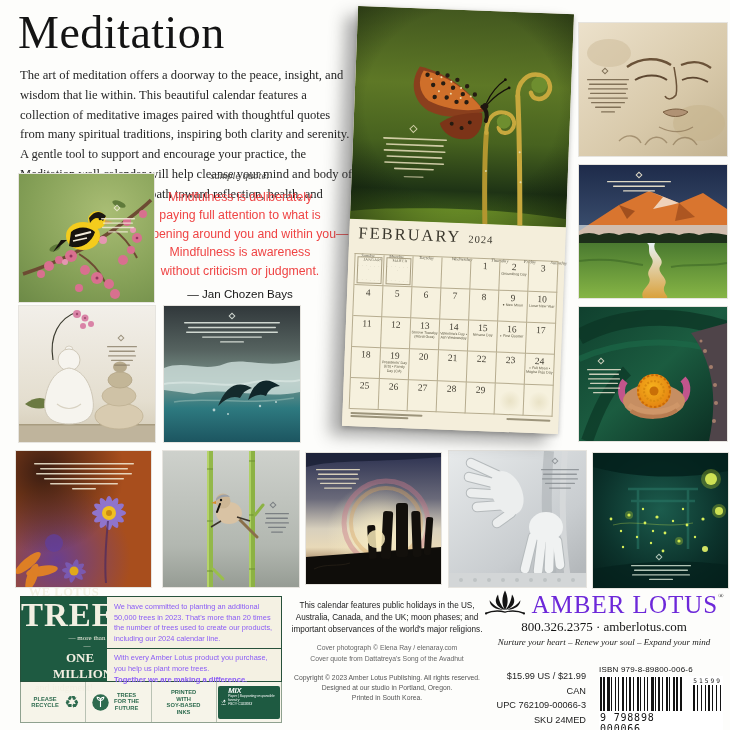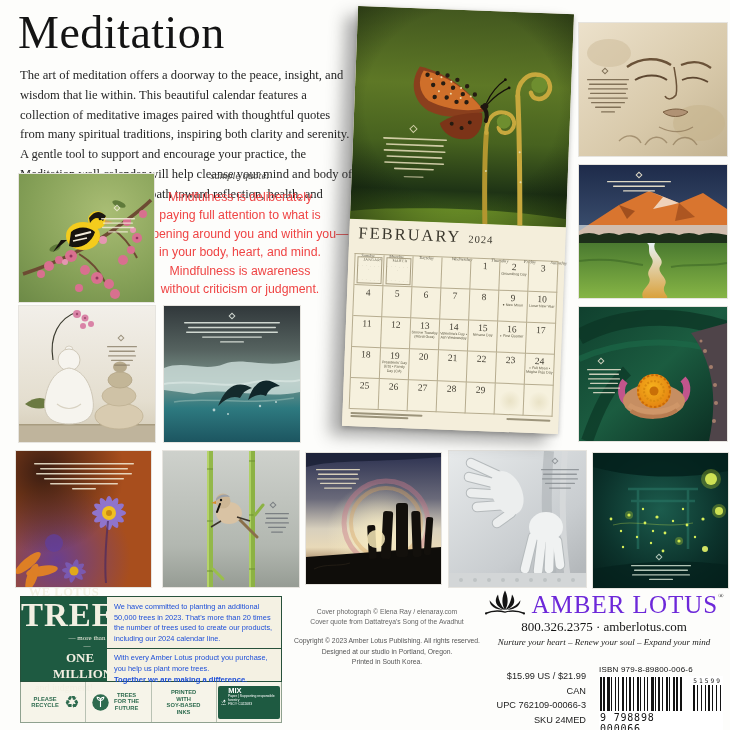"in your body, heart, and" div.sqline { html: <div>in your body, heart, and mind.</div> -> none }
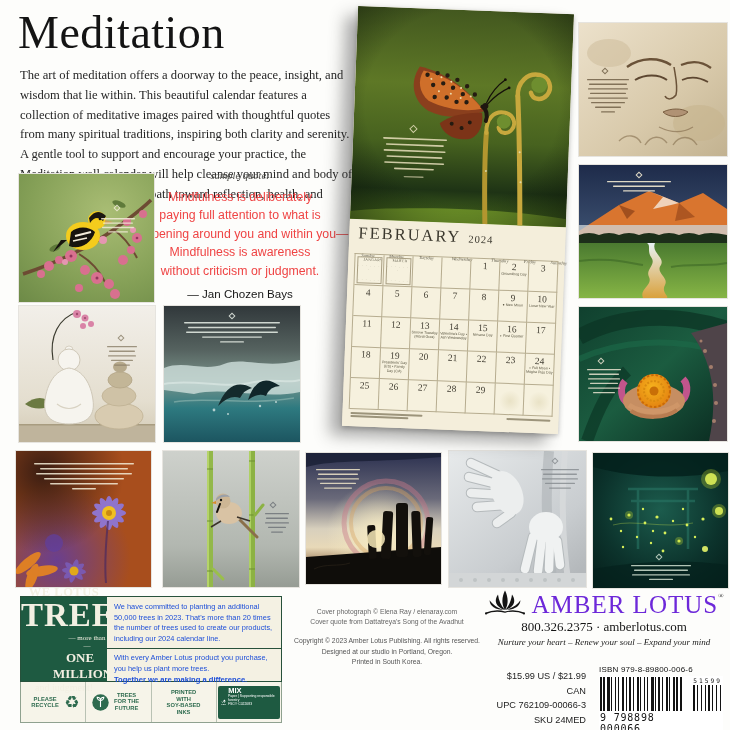"We have committed to planting" .eco-text { color: #1d4ed8 -> #8b5cf6 }
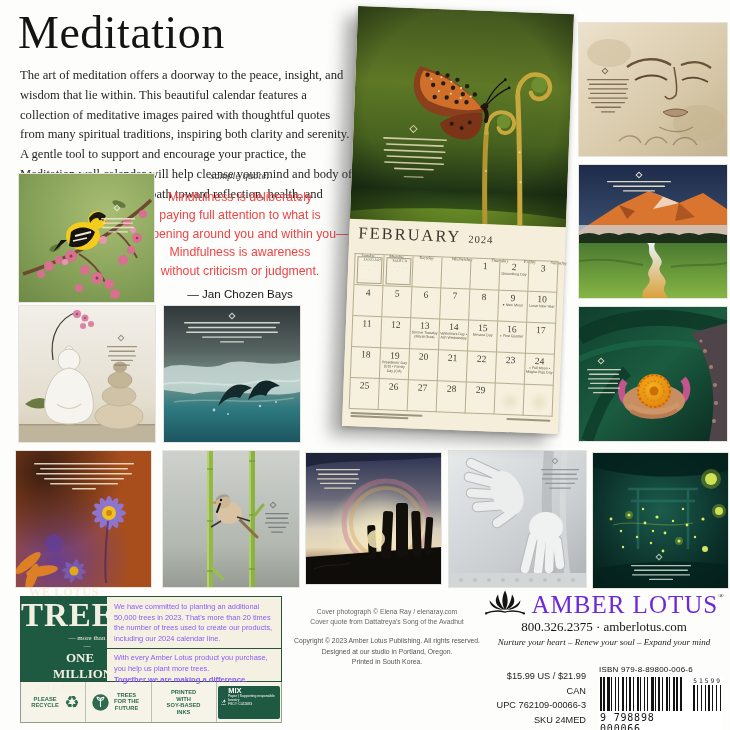"This calendar features public holidays" div.features { html: none -> <div>This calendar features public holidays in the US, Australia, Canada, and the UK; moon phases; and important observances of the world's major religions.</div> }
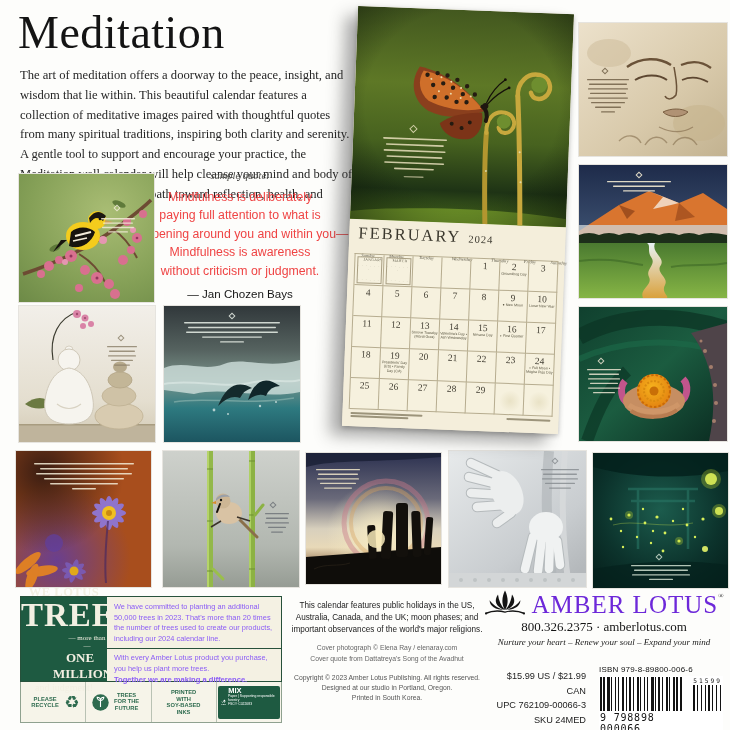"MIX" .fsc { font-style: none -> italic }
